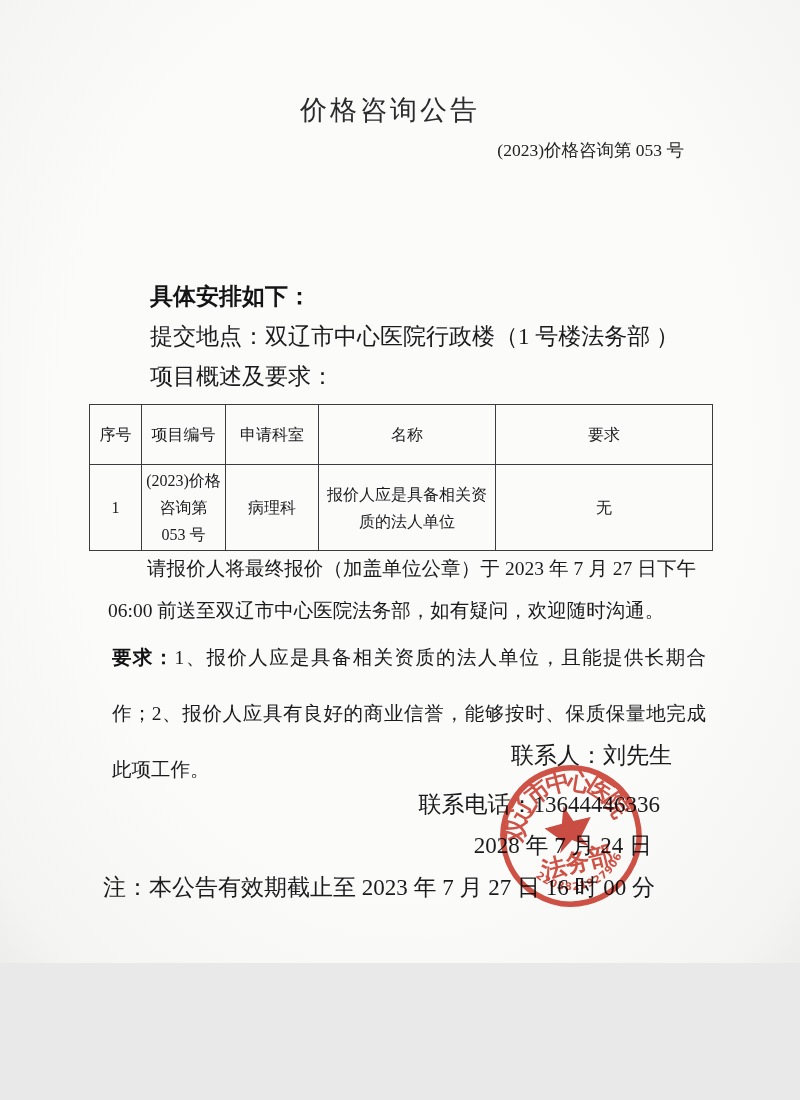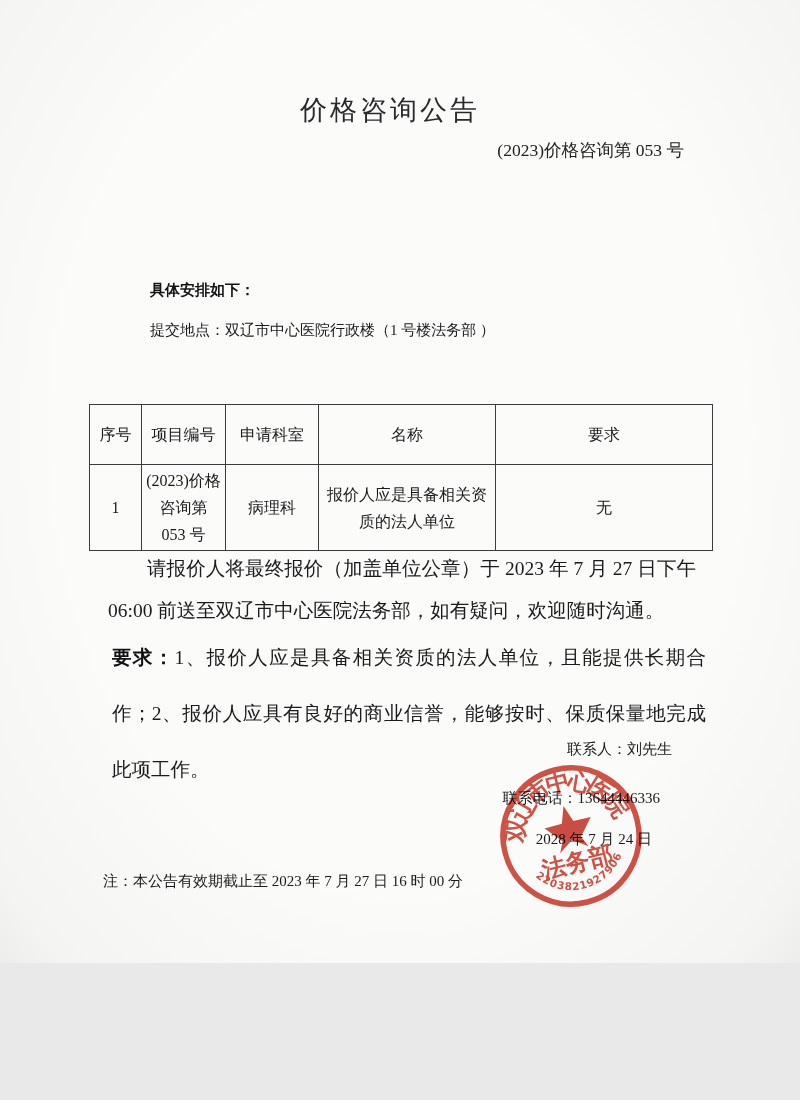"具体安排如下：" .line { font-size: 15px -> 23px }
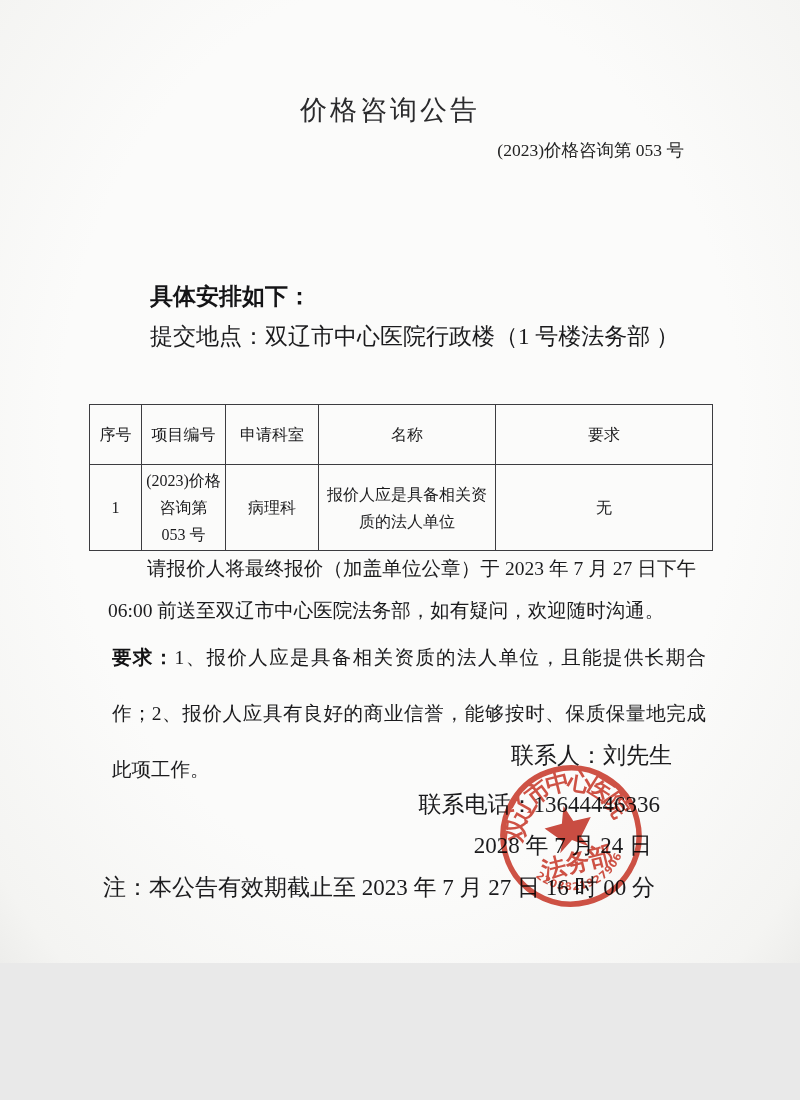"项目概述及要求：" div.abs { html: none -> <div>项目概述及要求：</div> }
